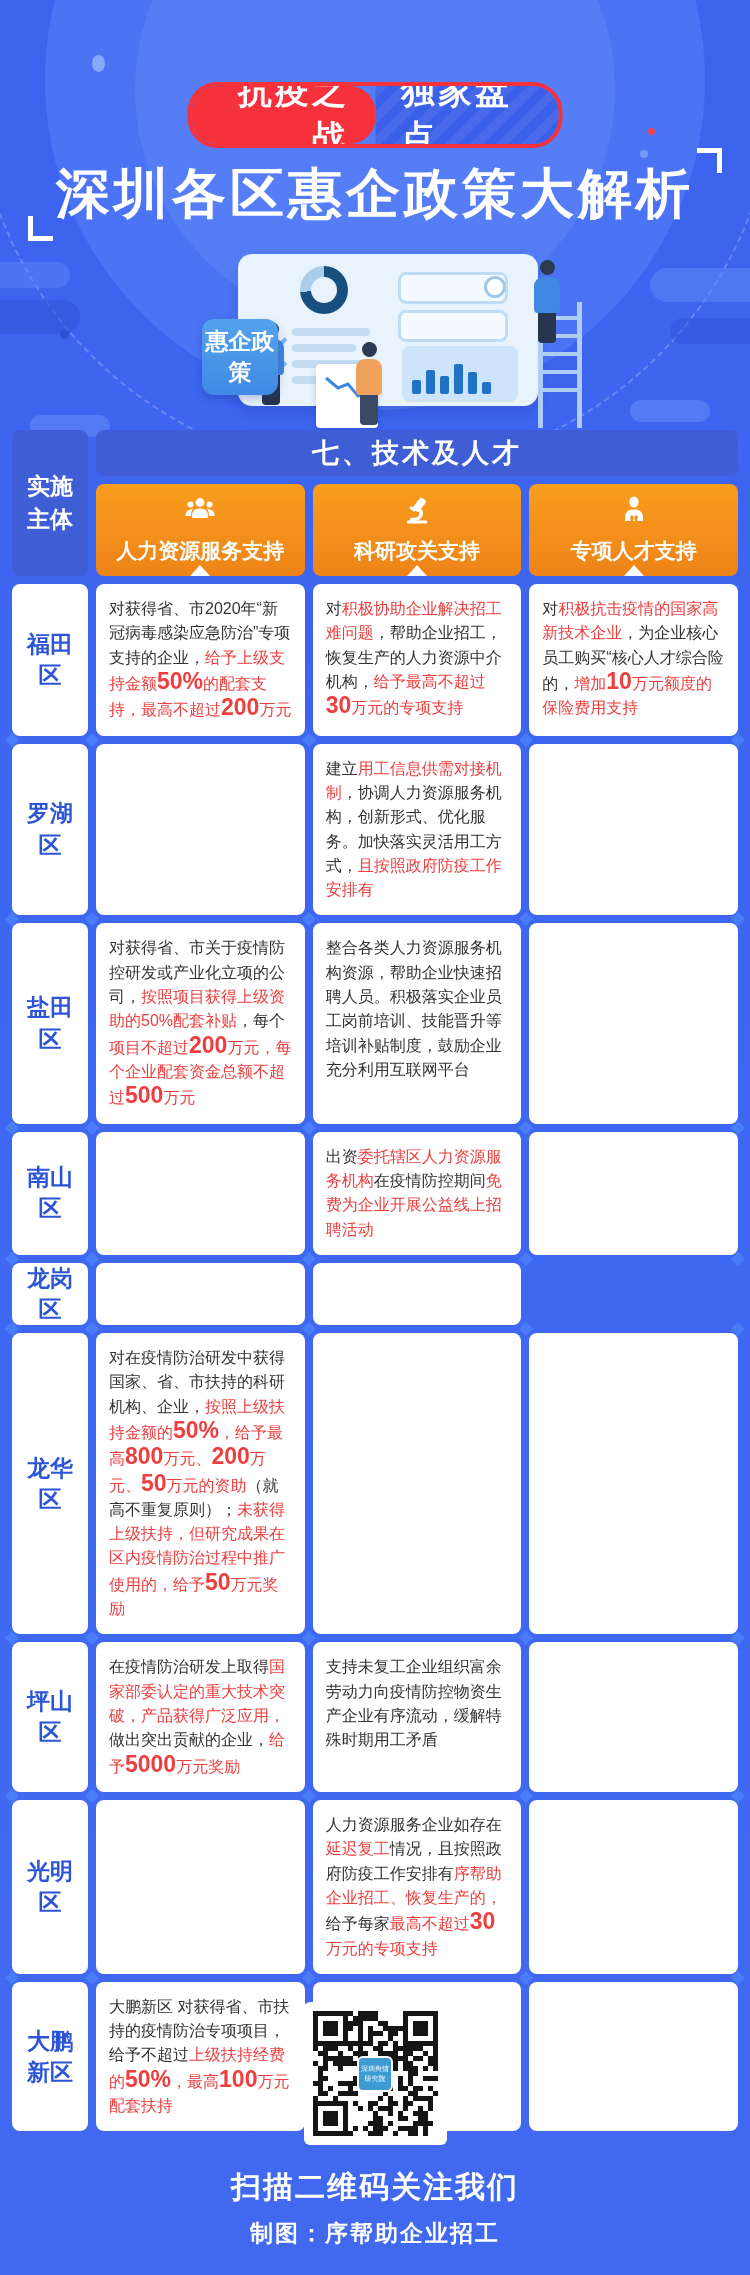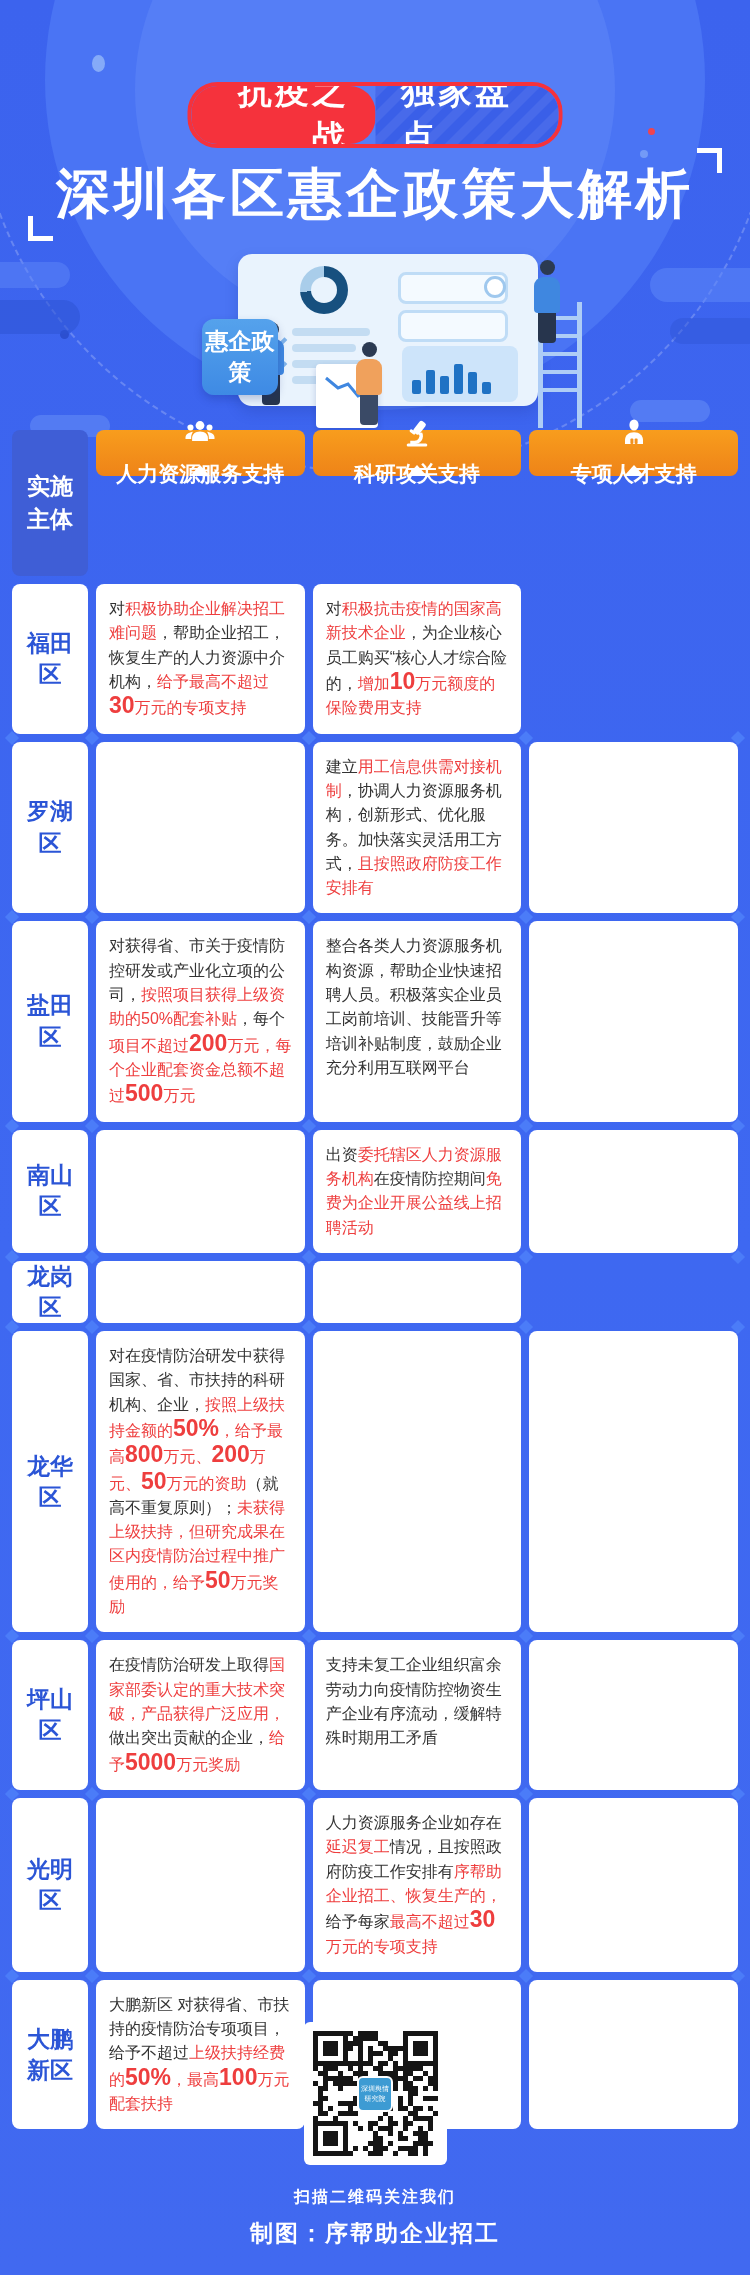"七、技术及人才" div.band { html: none -> <div>七、技术及人才</div> }
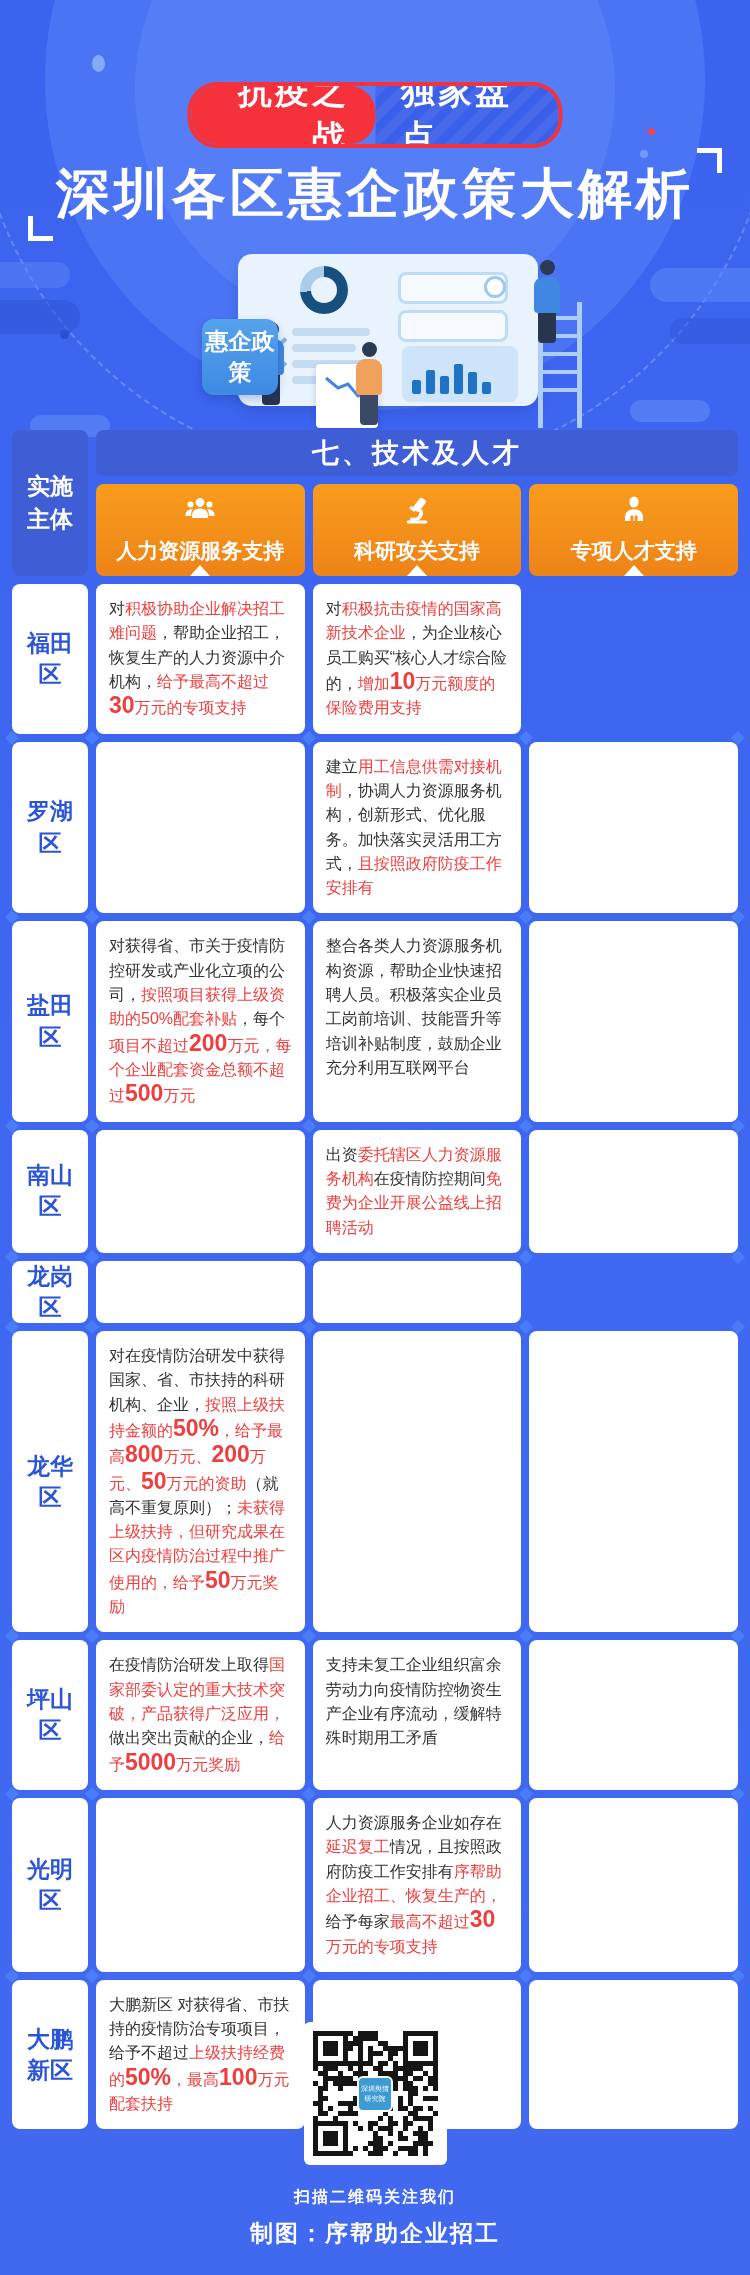"对获得省、市2020年“新冠病毒感染应急防治”专项支持的企业，给予上级支持金额5" div.pcell { html: none -> <div><span>对获得省、市2020年“新冠病毒感染应急防治”专项支持的企业，</span><span>给予上级支持金额</span><span>50%</span><span>的配套支持，最高不超过</span><span>200</span><span>万元</span></div> }
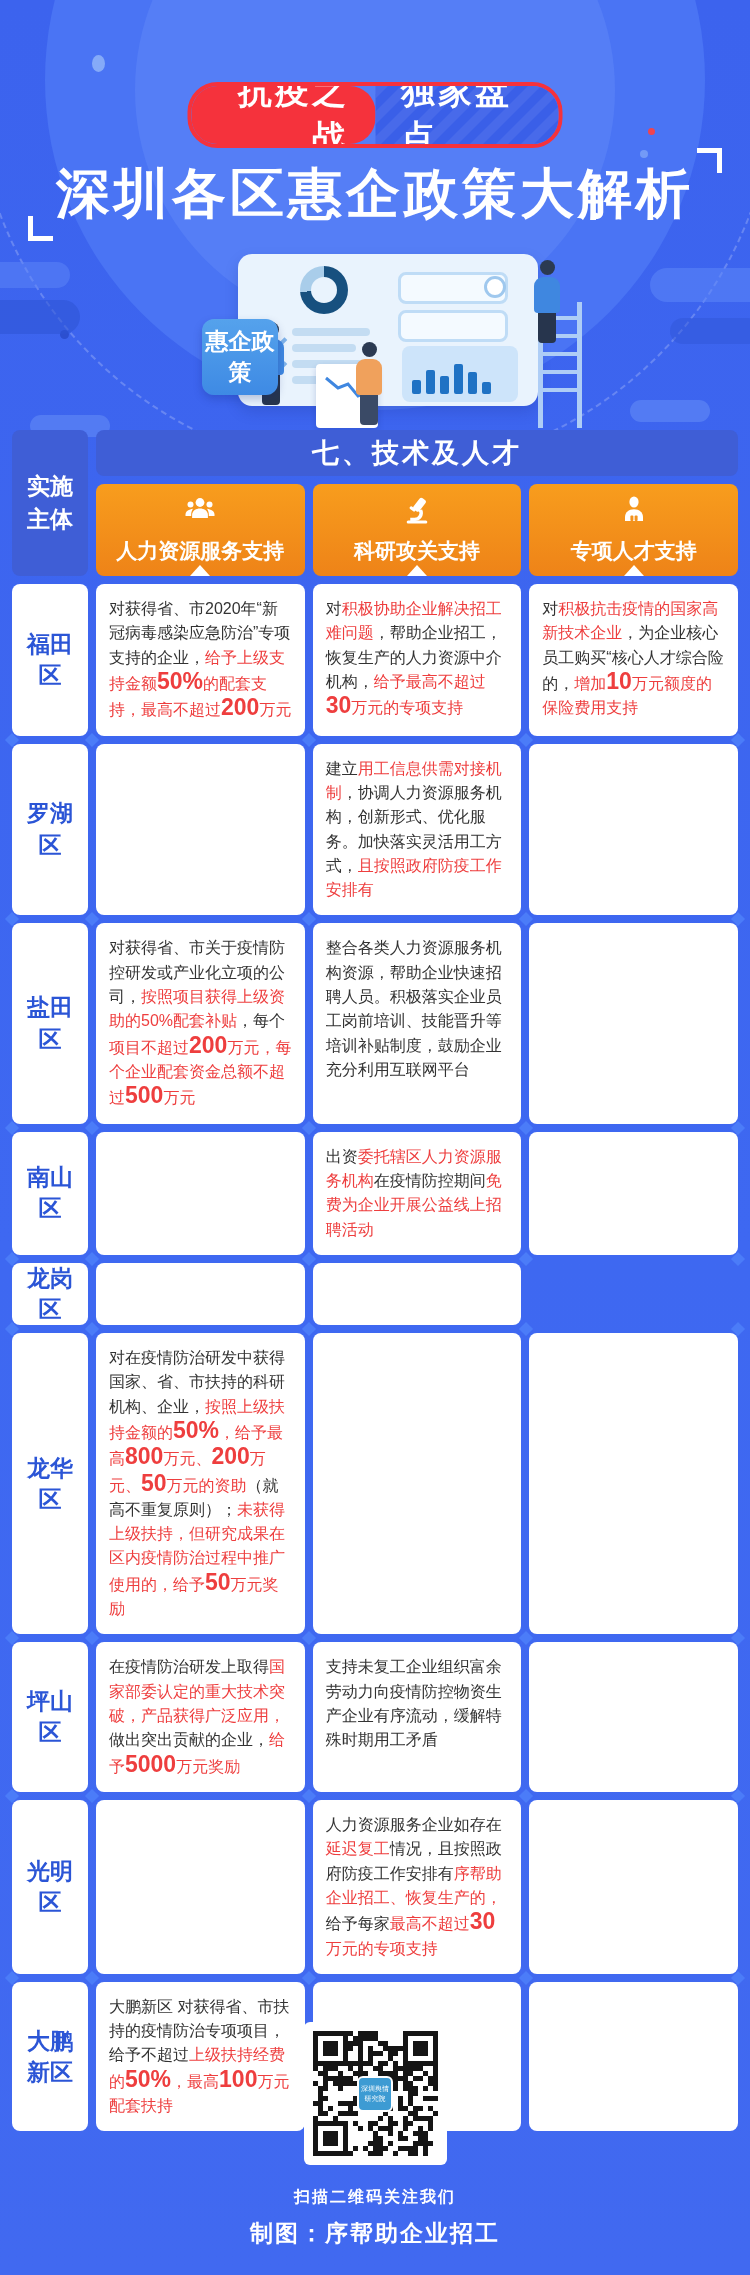"扫描二维码关注我们" .ft1 { font-size: 16px -> 30px }
